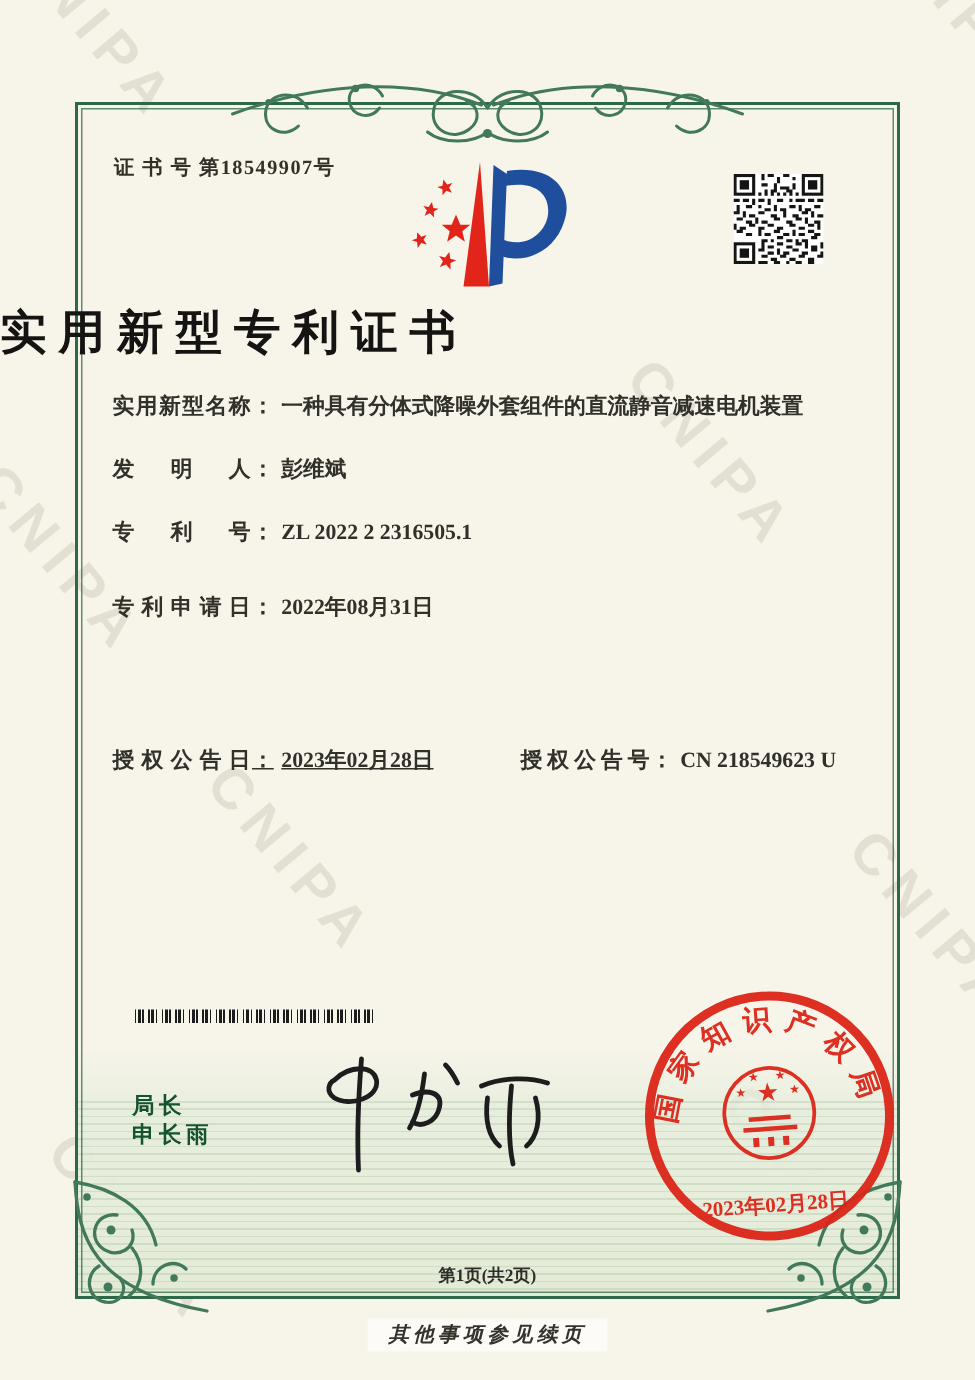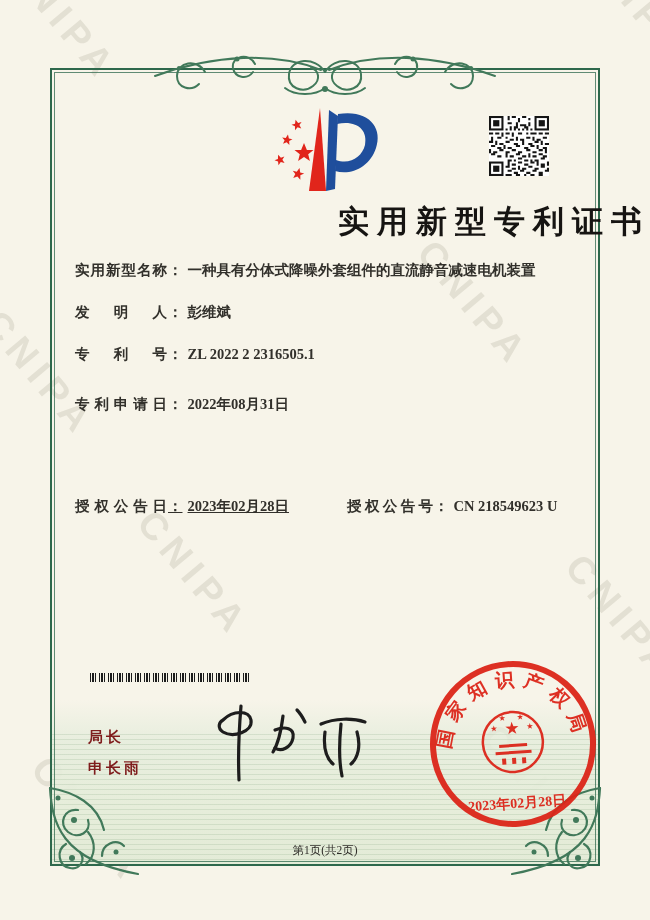"证 书 号 第18549907号" div.cert-no { html: none -> <div>证 书 号 第18549907号</div> }
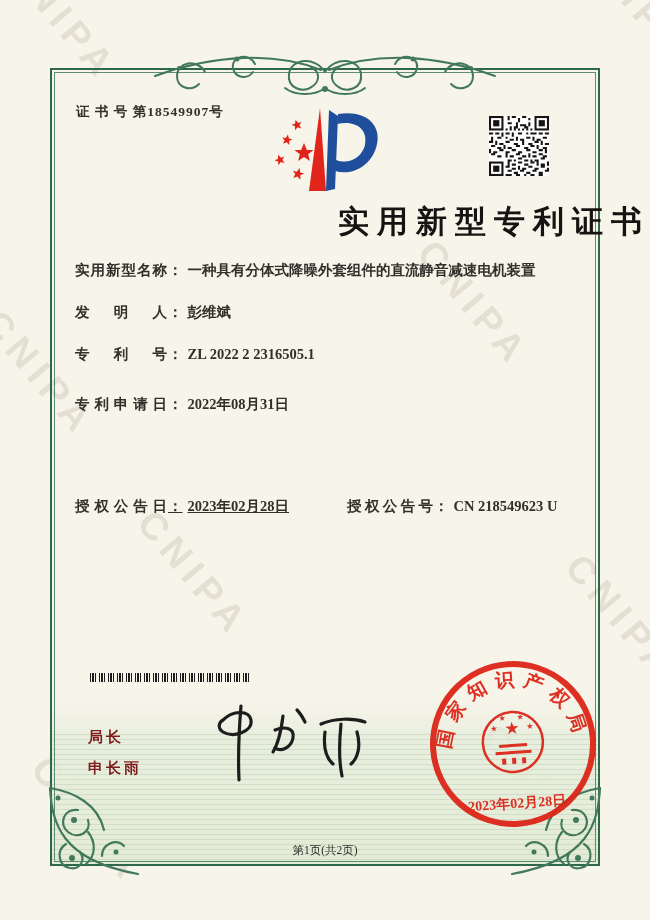"实用新型专利证书" .doc-title { text-align: right -> left }
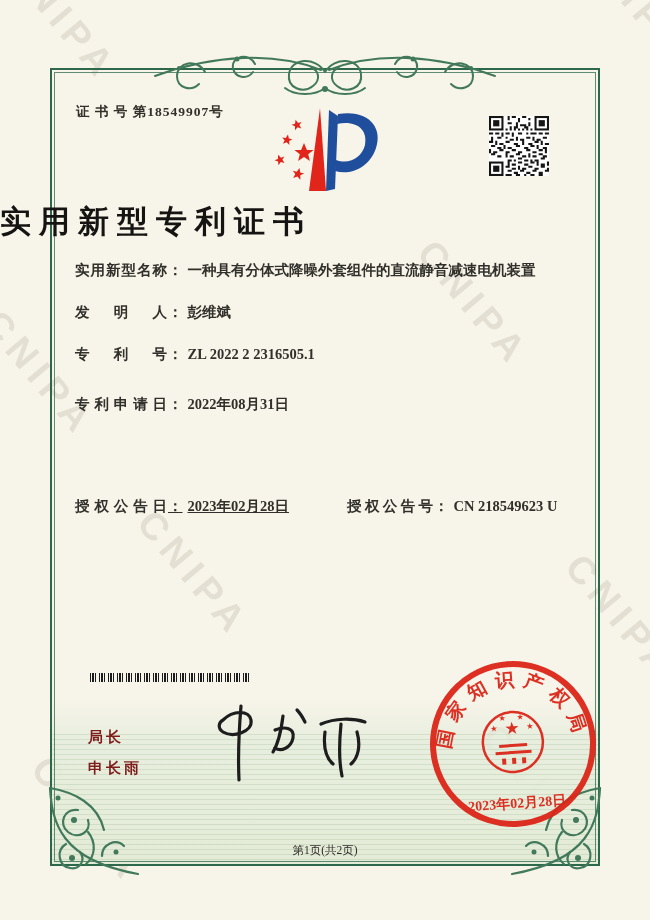"局长" .signer { color: #7f1d1d -> #14532d }
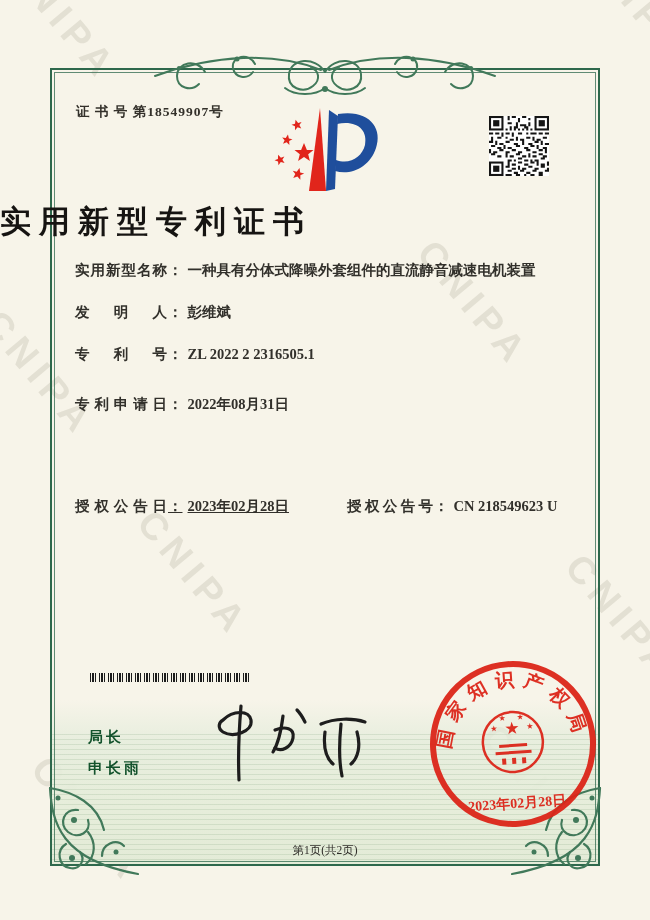"申长雨" .signer .name { margin-top: 12px -> none }
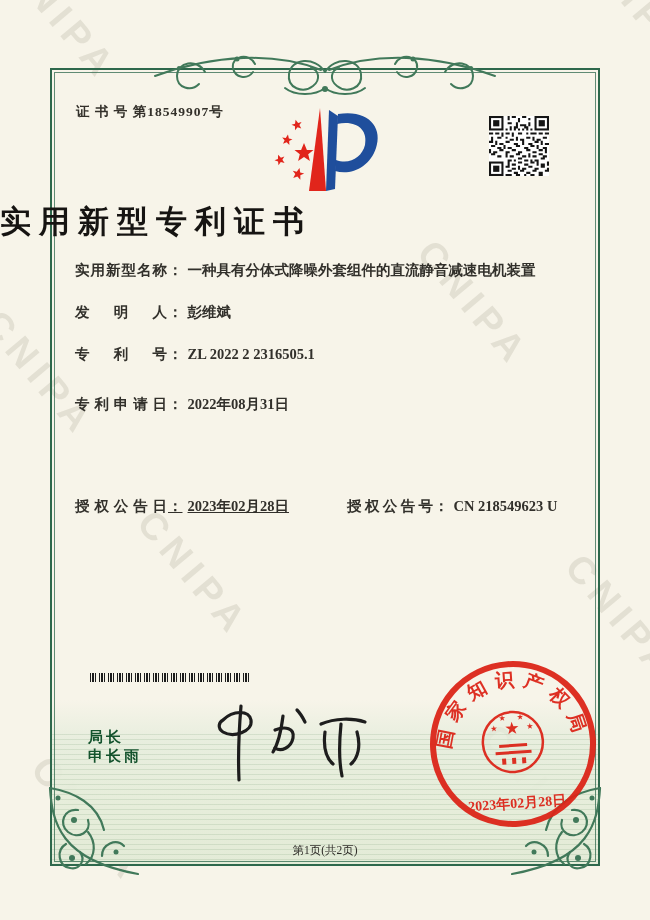"第1页(共2页)" .page-info { font-weight: 400 -> 700 }
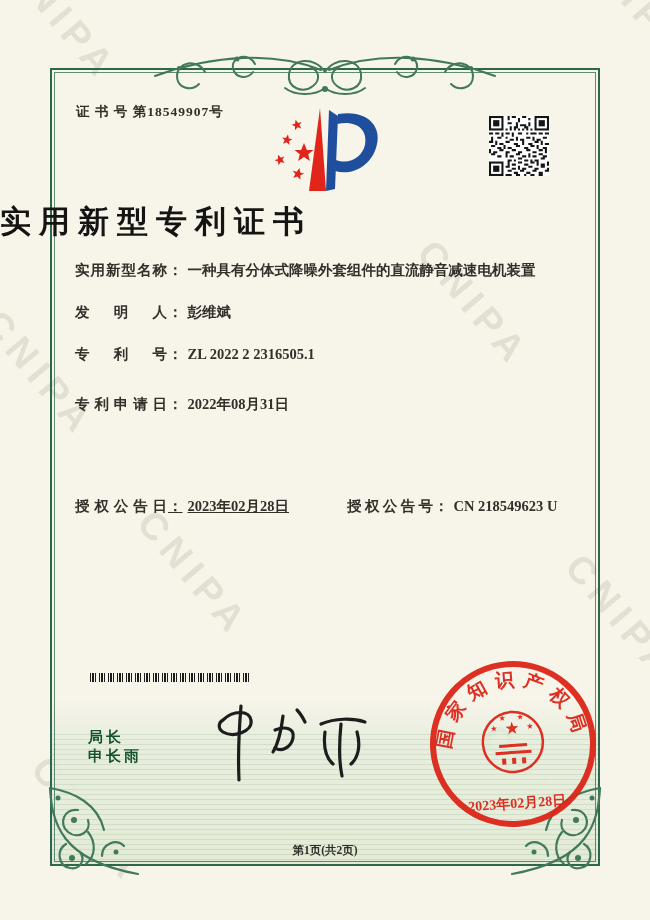"其他事项参见续页" div.cont-note { html: none -> <div> <span>其他事项参见续页</span> </div> }
